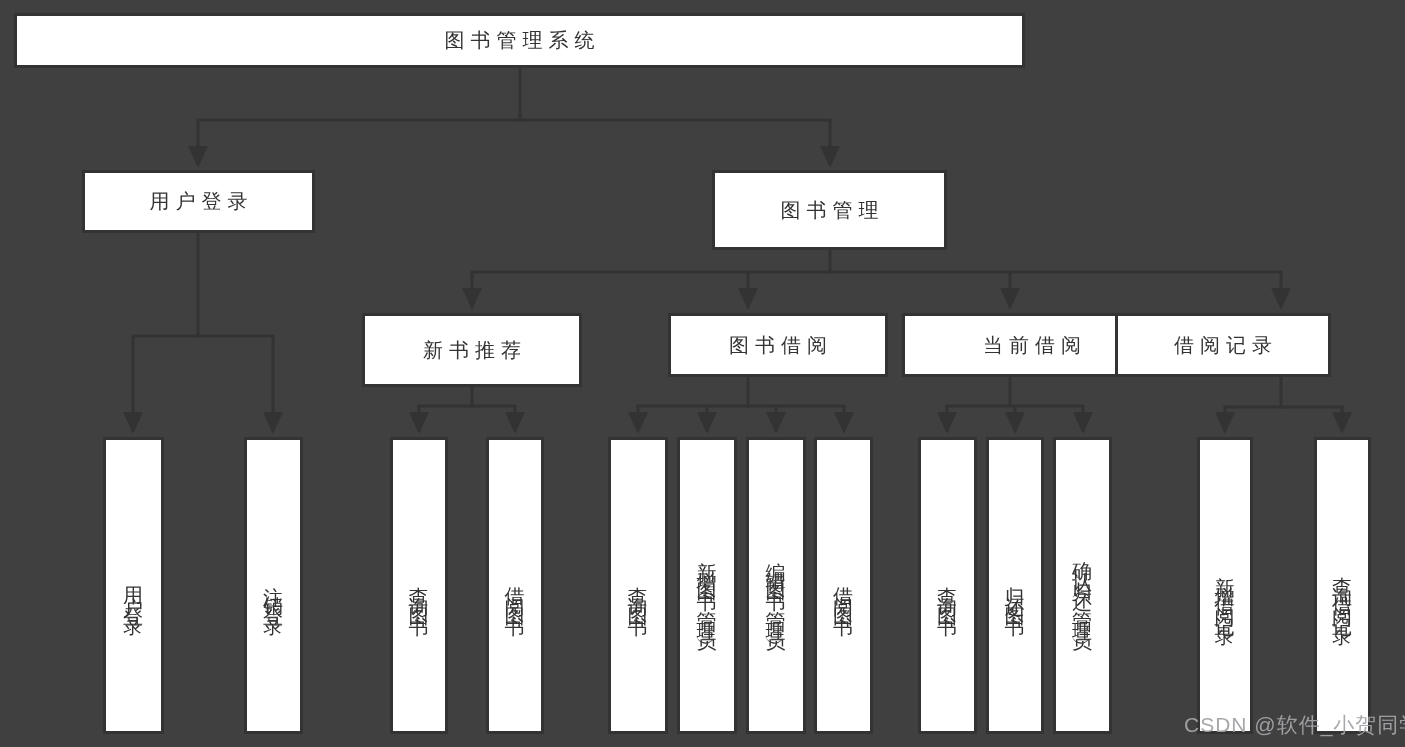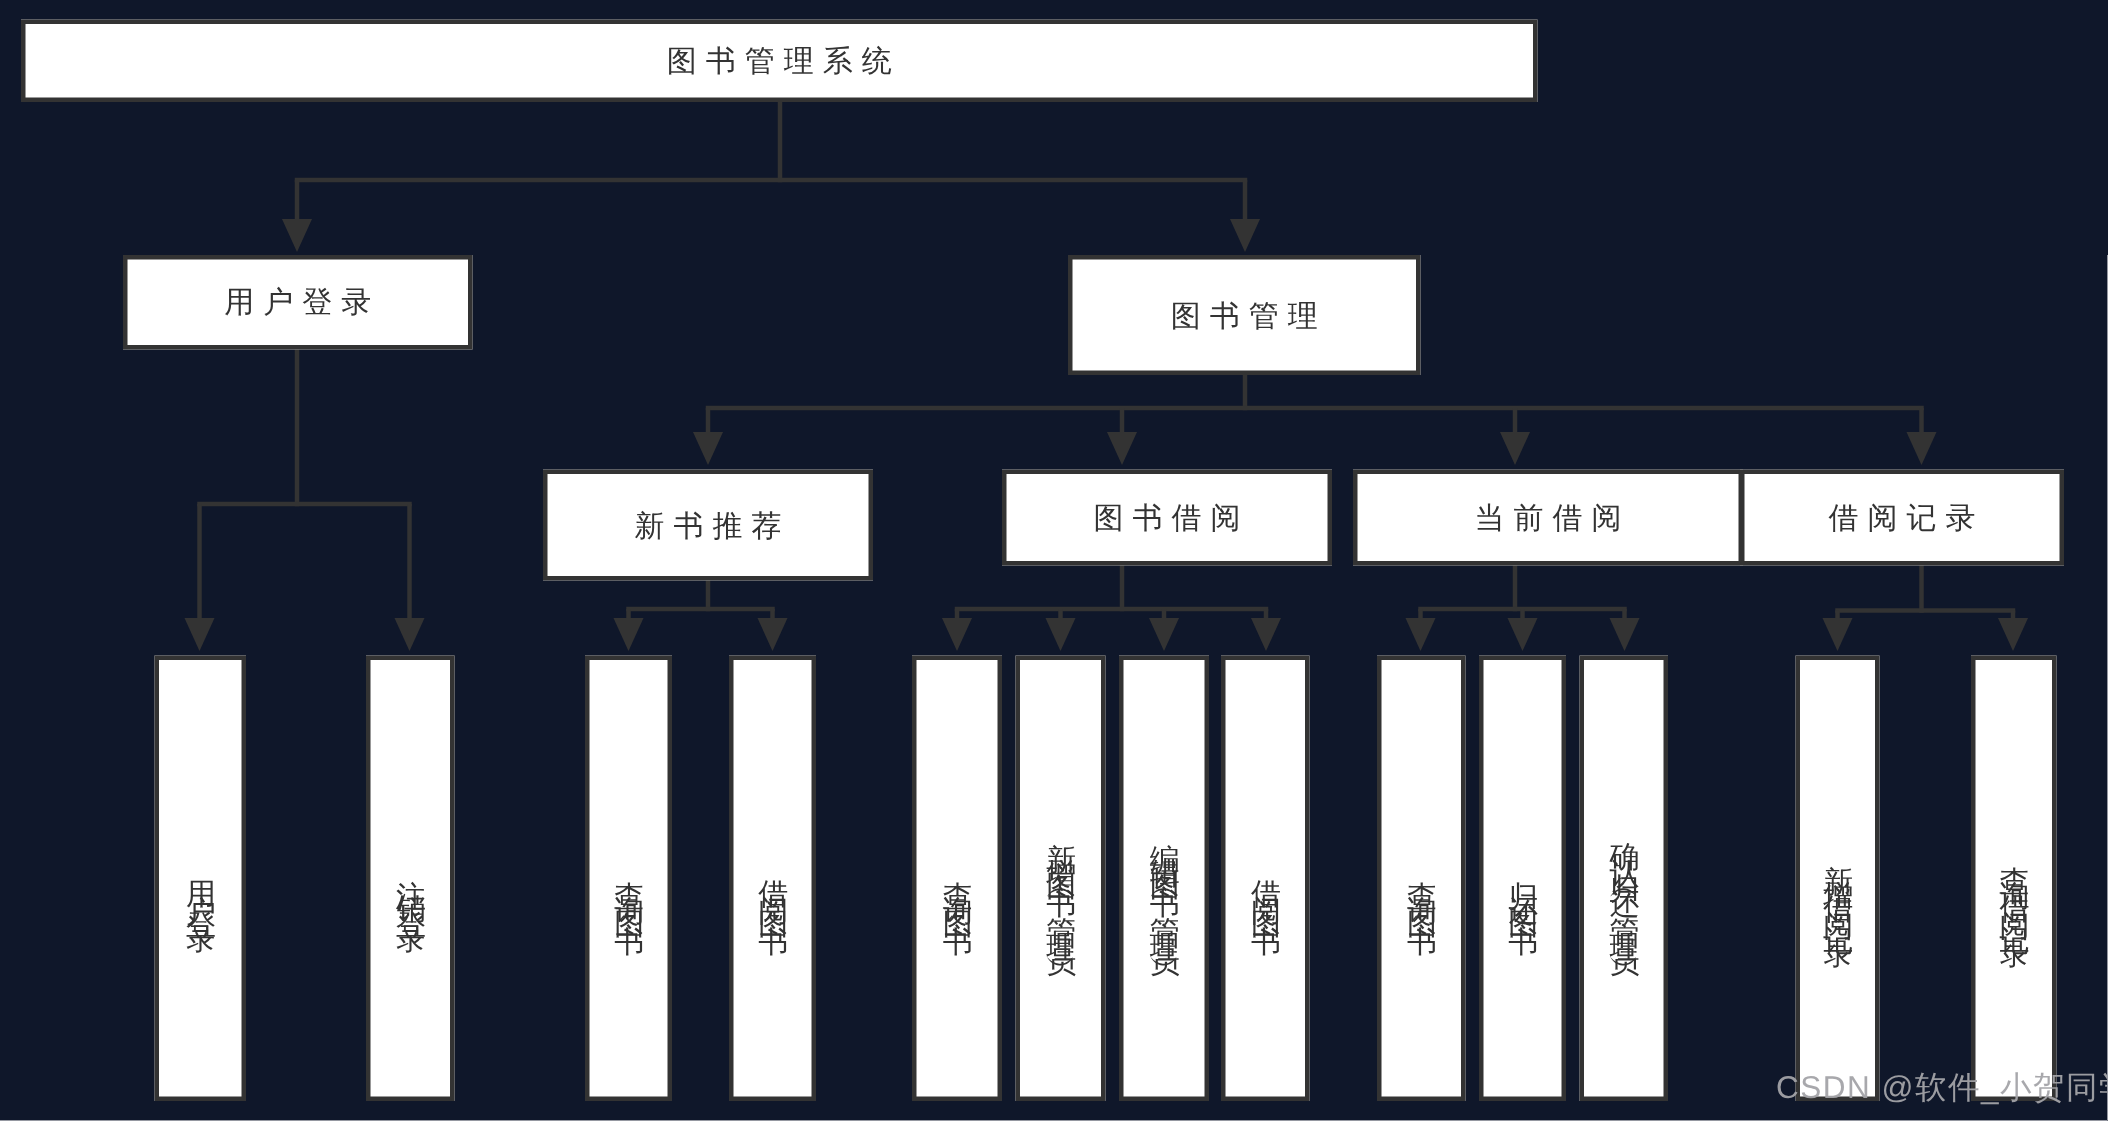"图书管理系统" .stage { background: #0f172a -> #404040 }
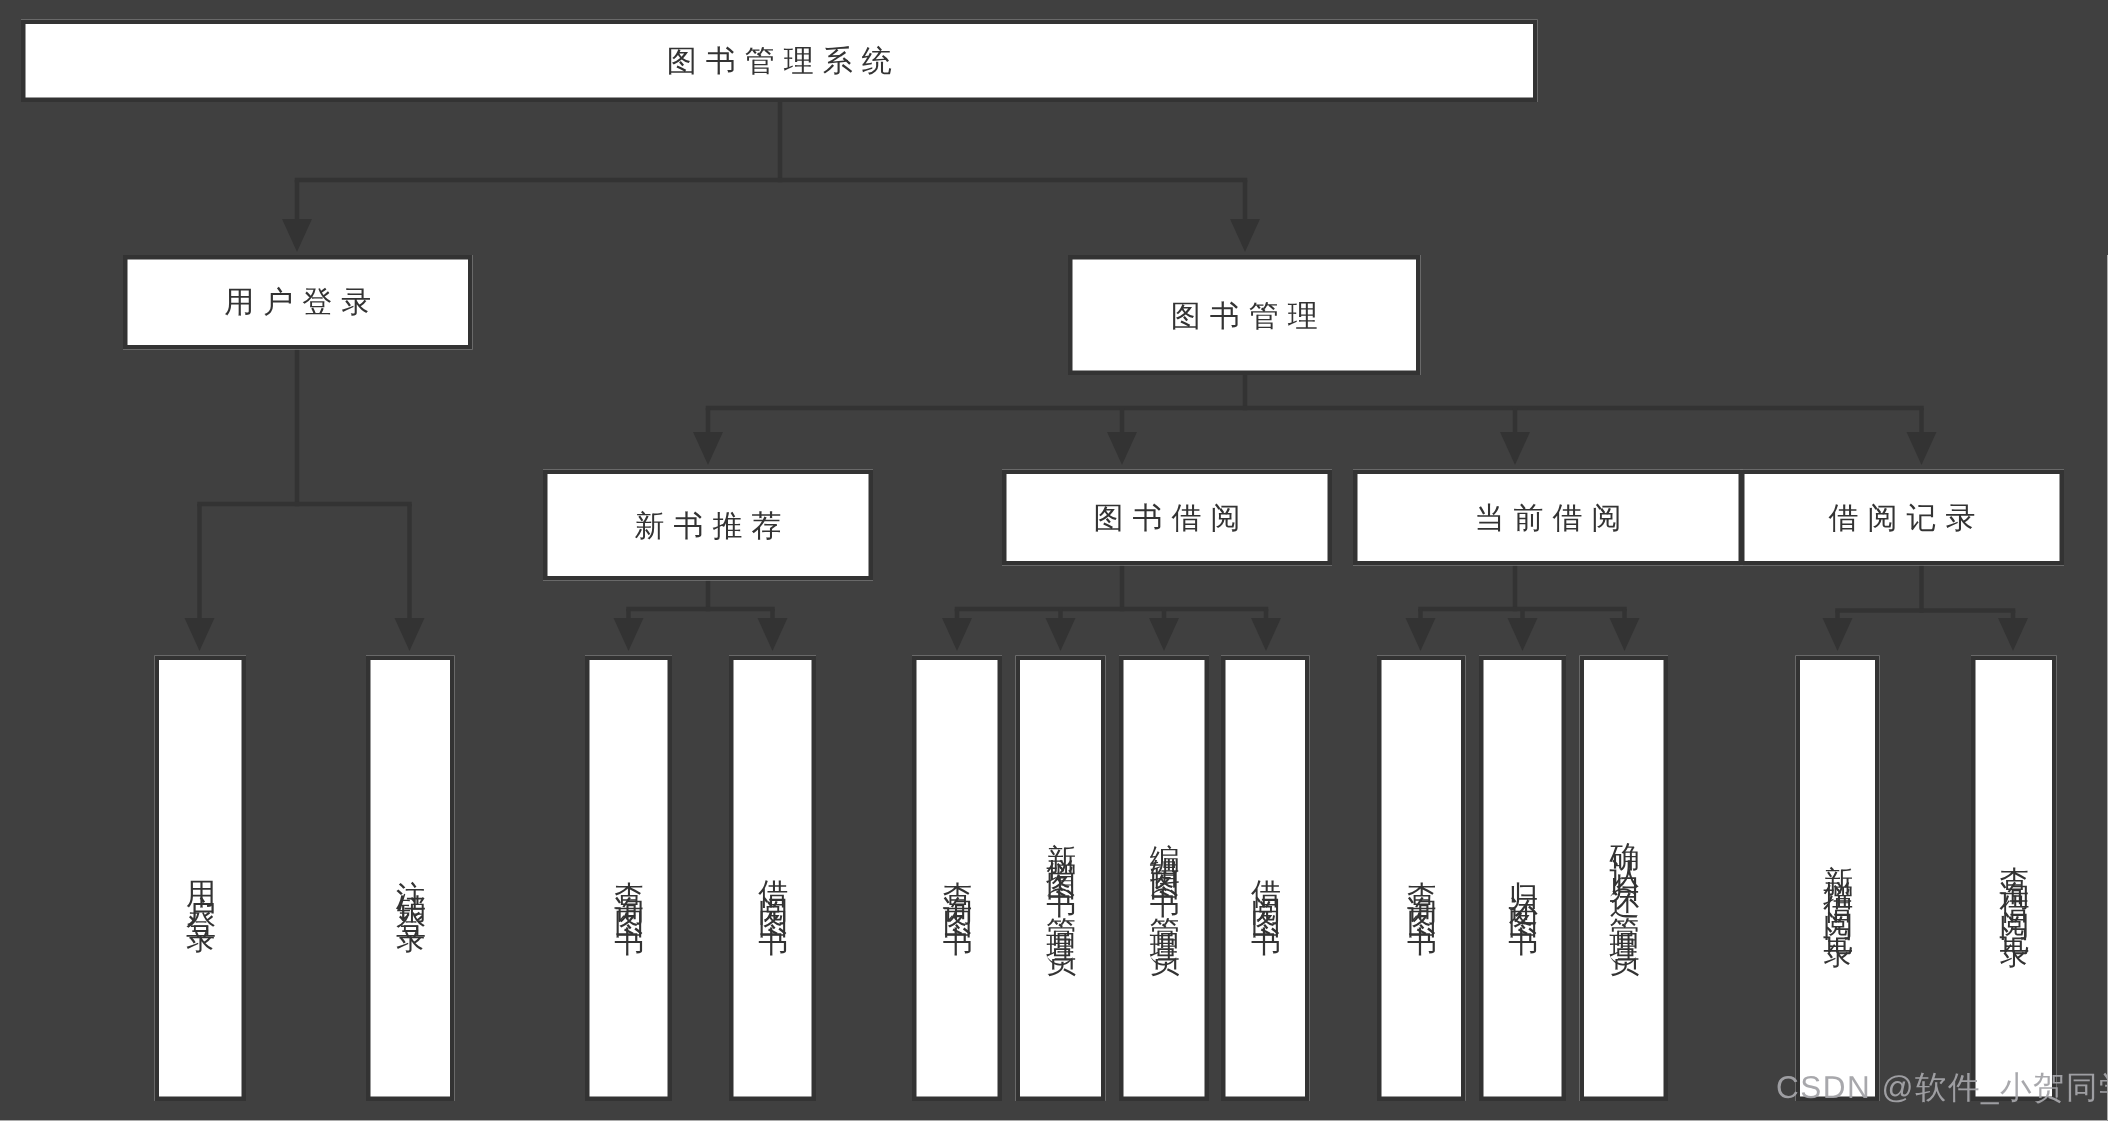"借阅记录" div.box { left: 1160px -> 1115px }
